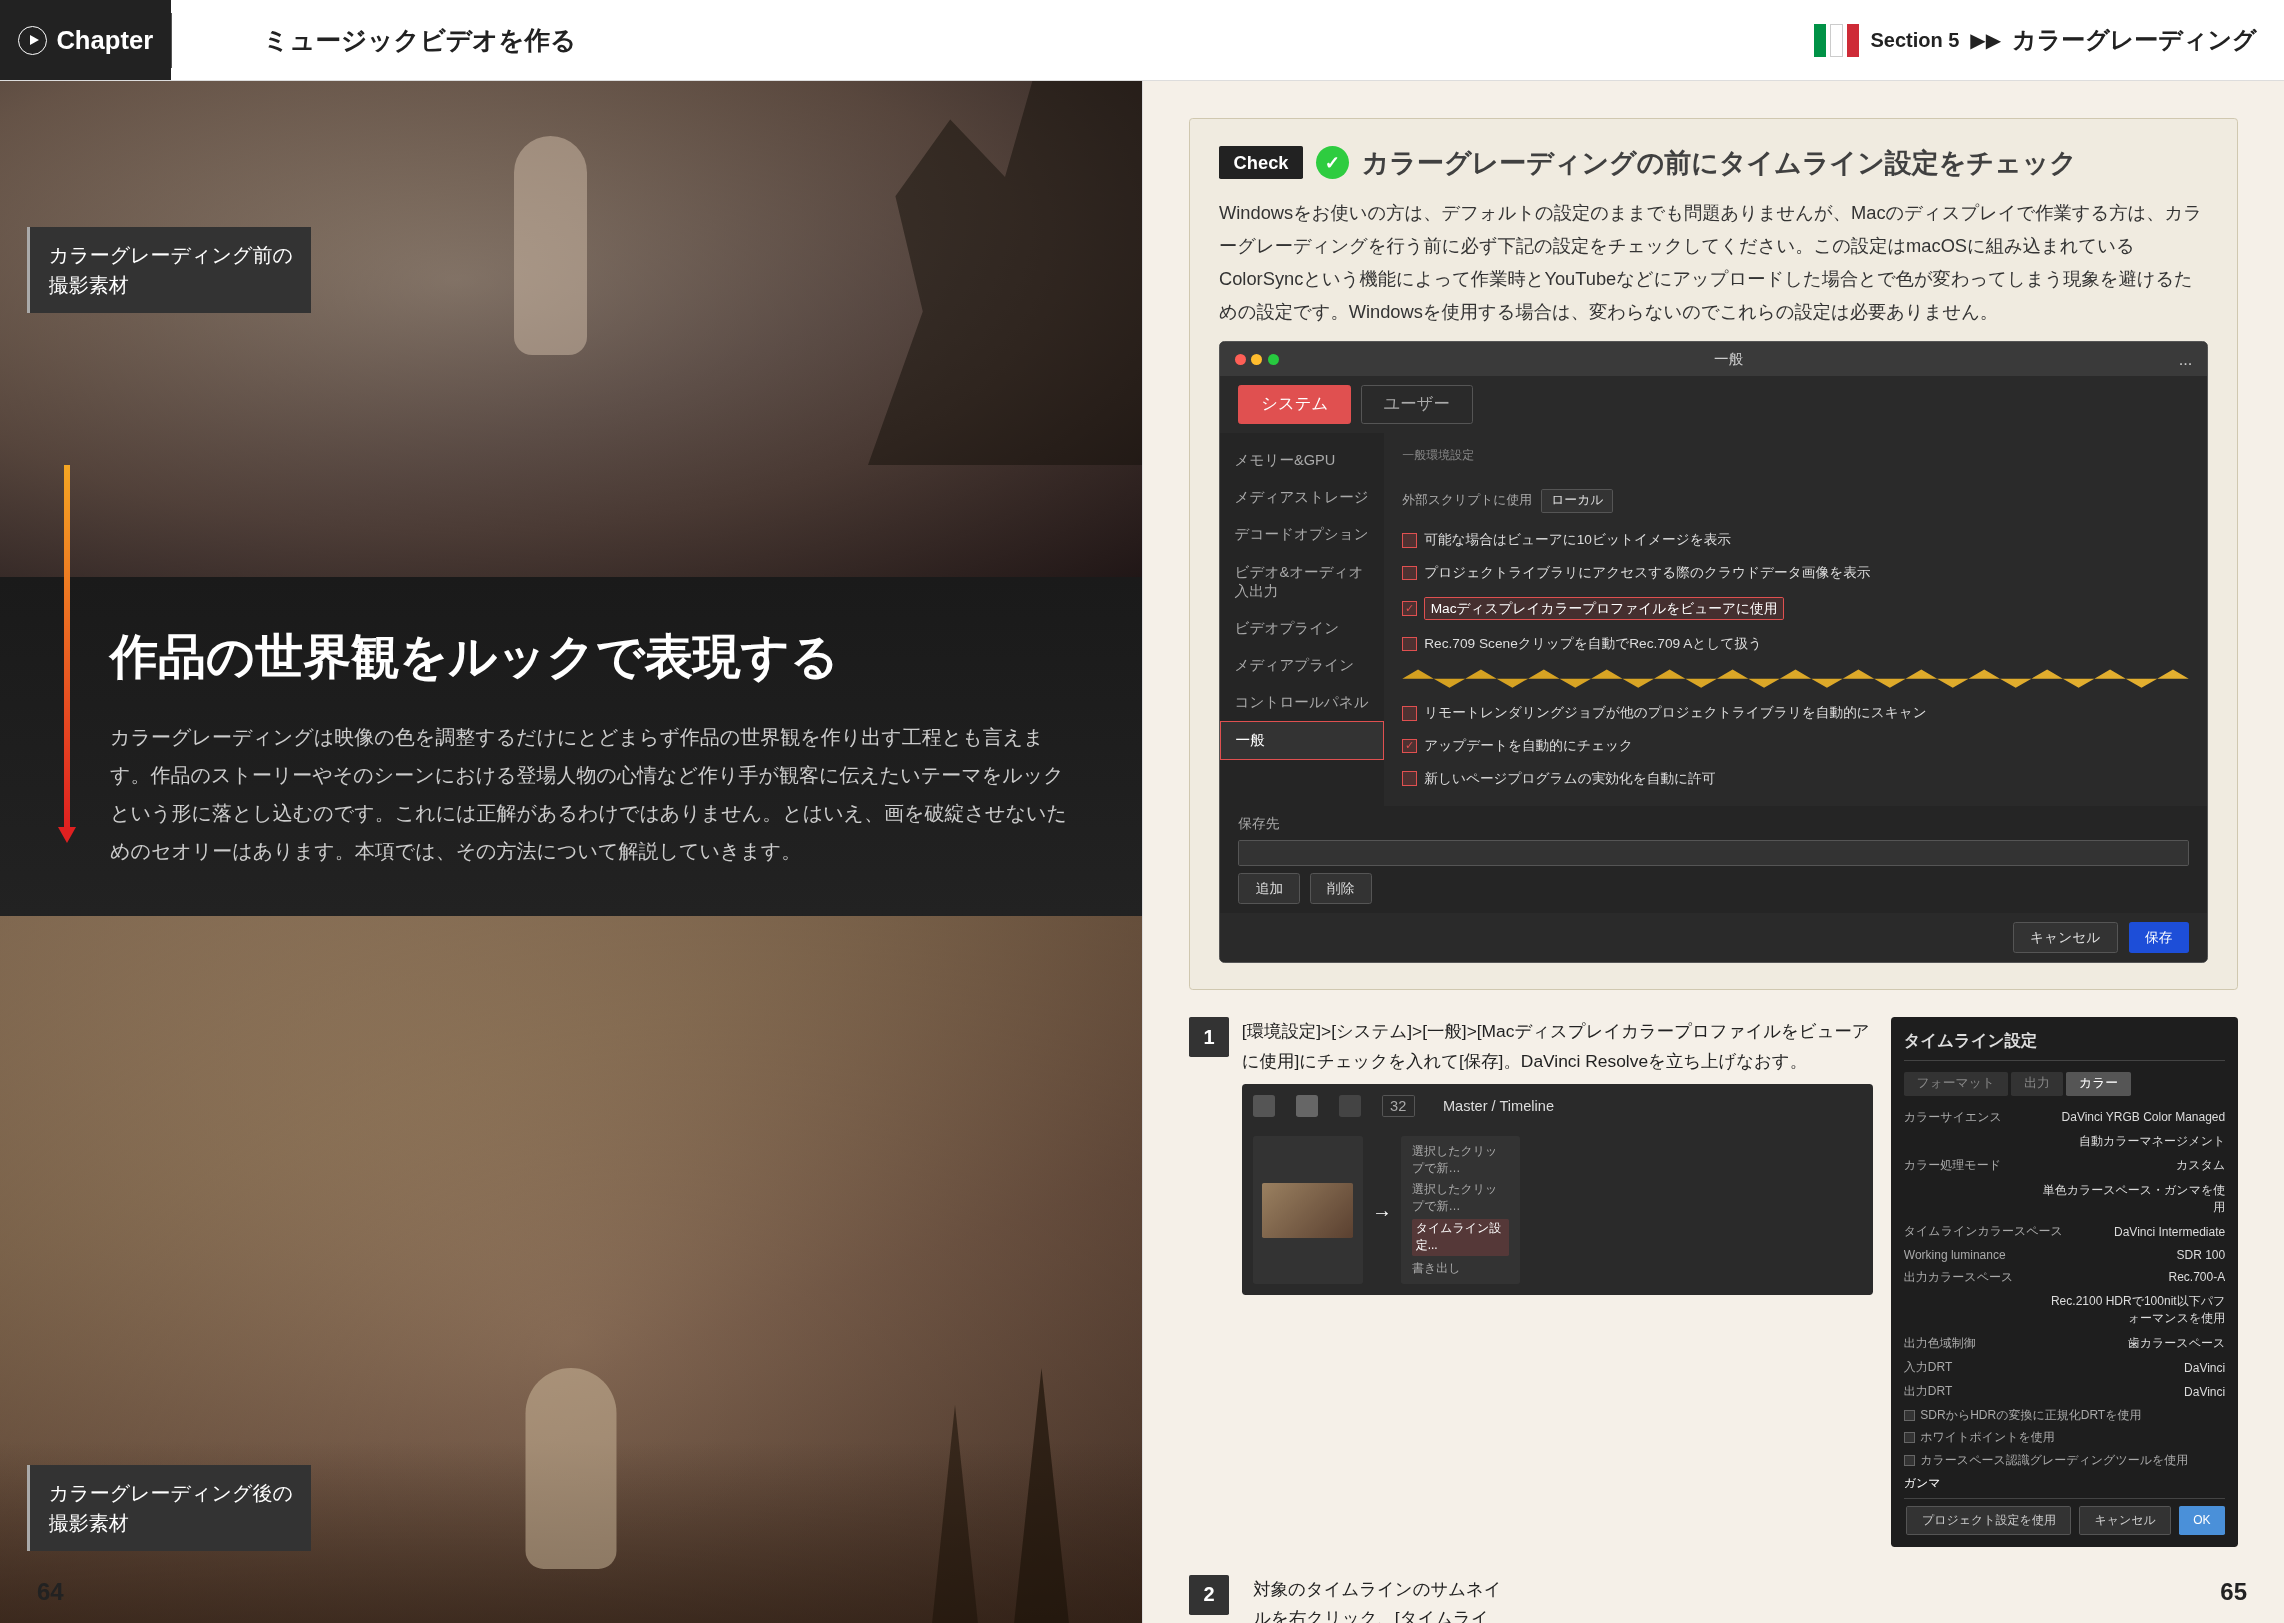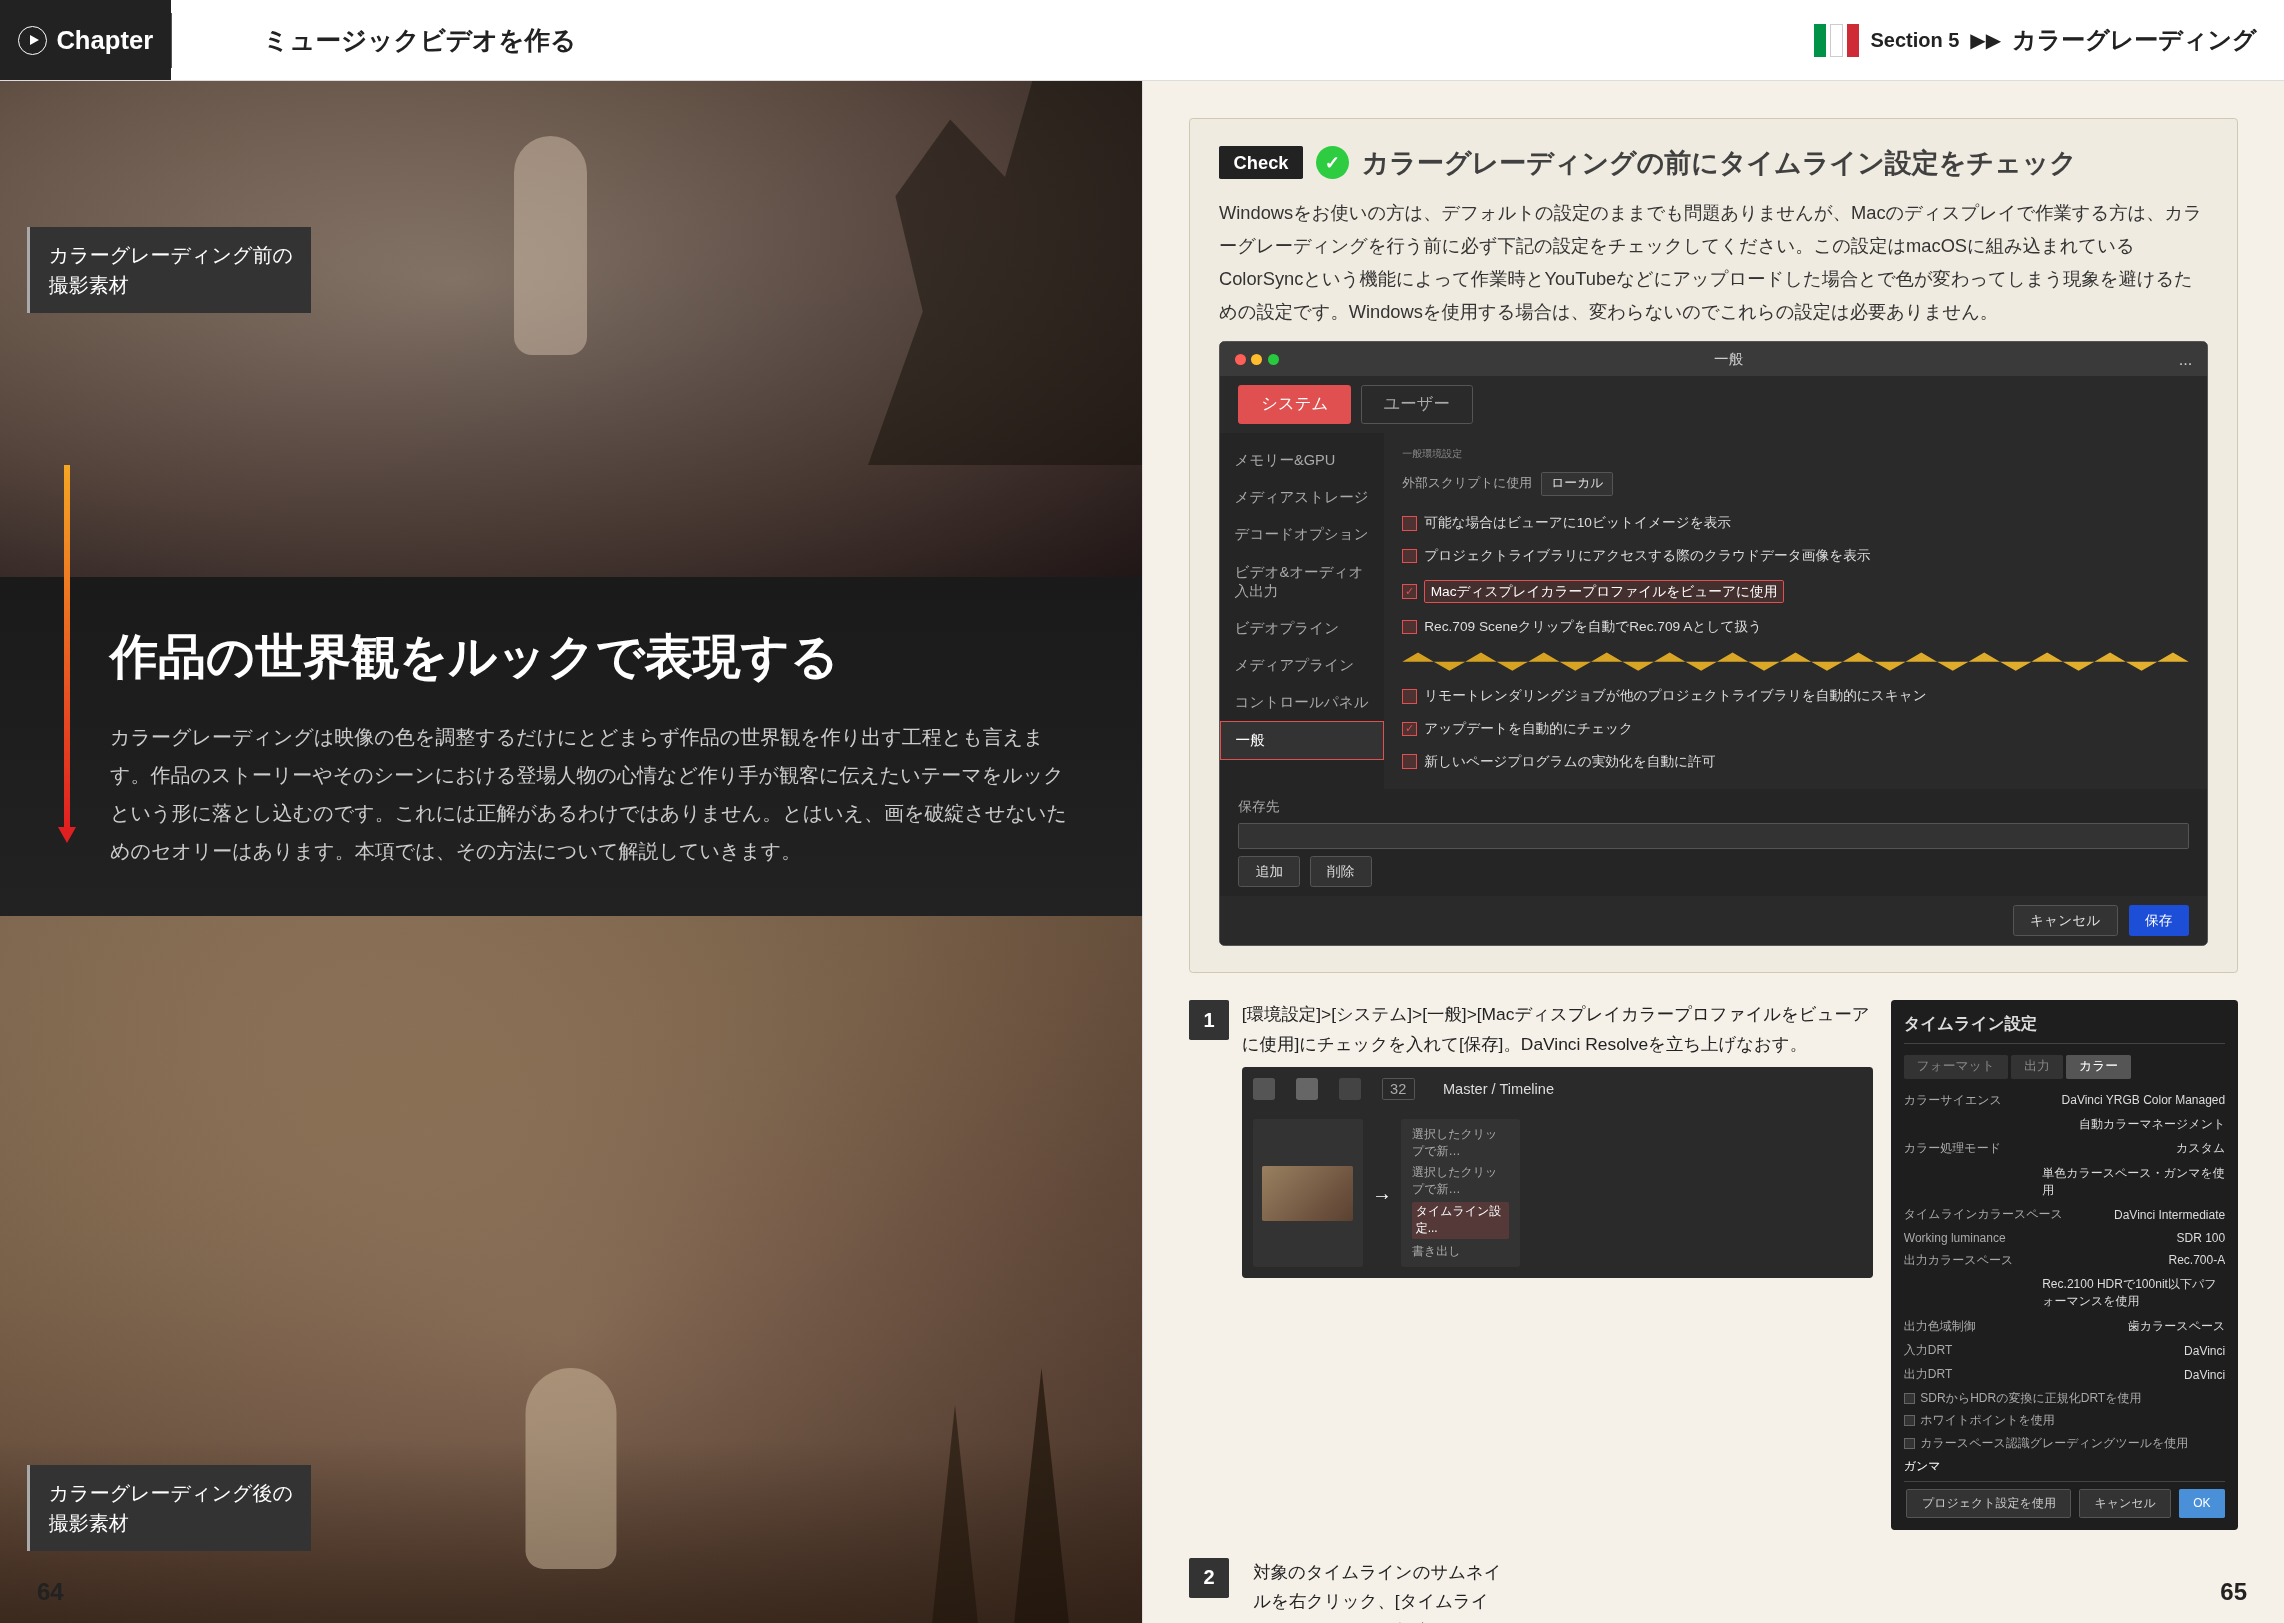"一般環境設定" .davinci-section-title { font-size: 10px -> 12px; margin-bottom: 3px -> 17px }
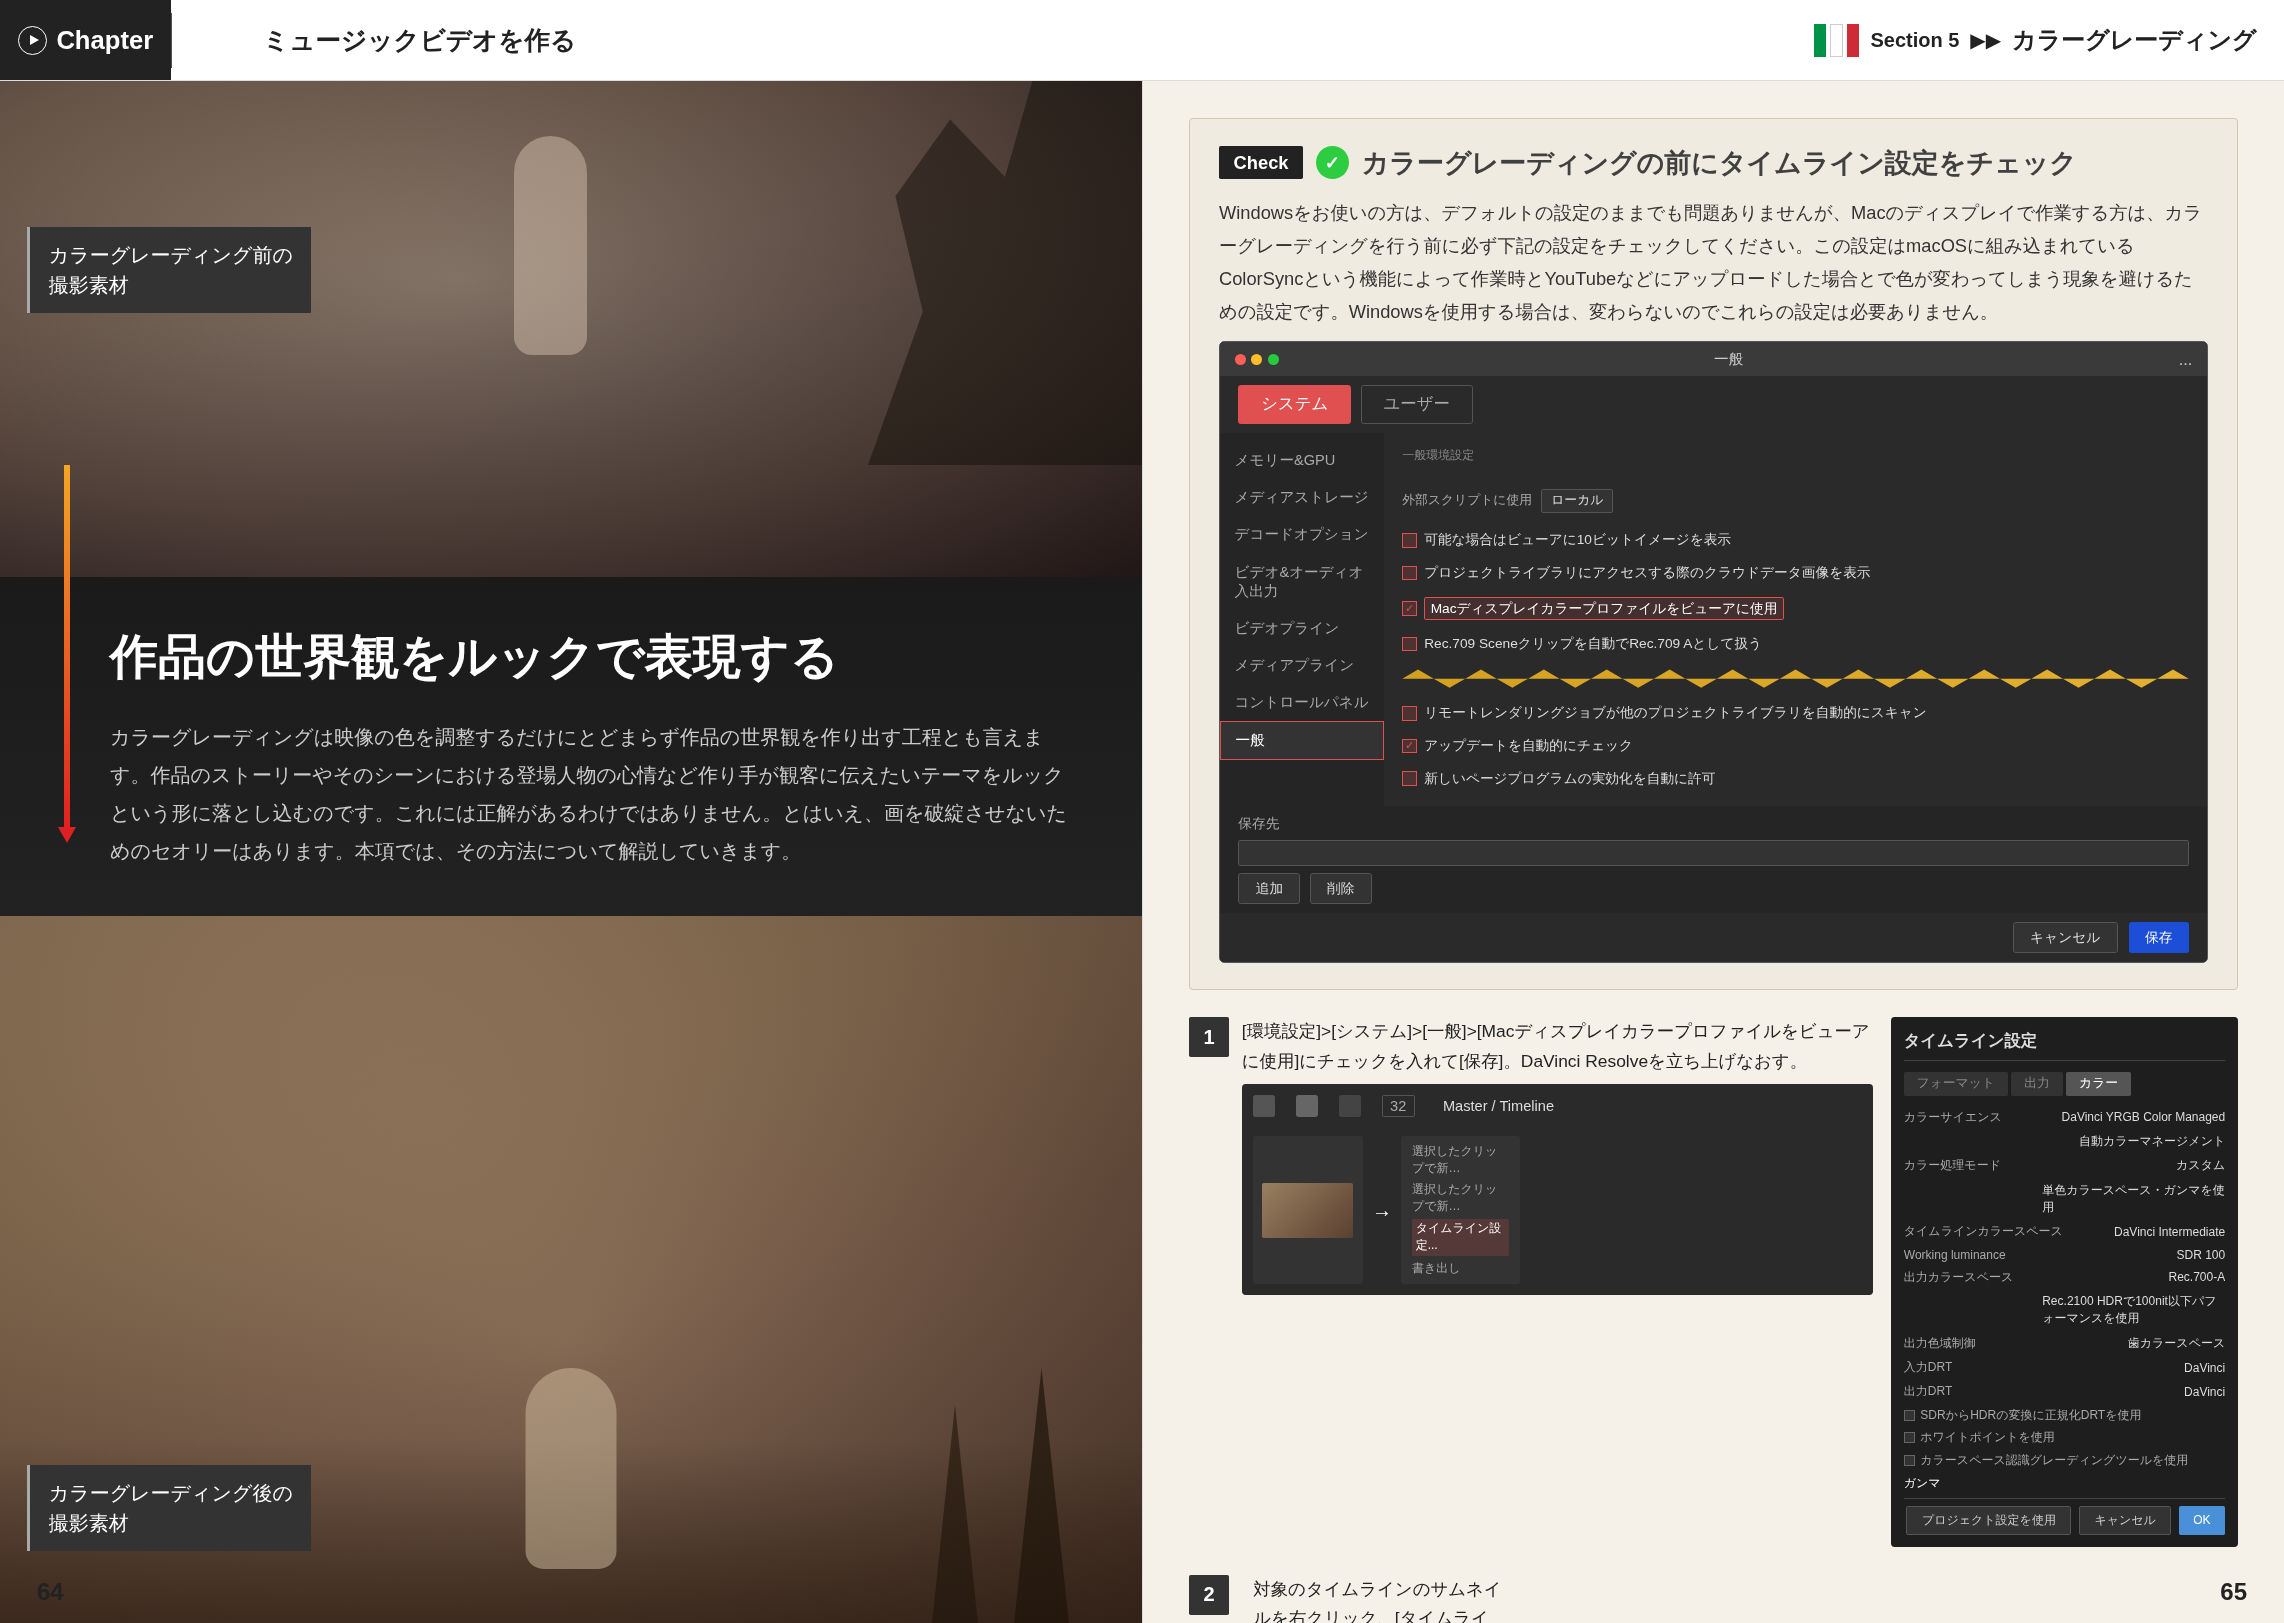"DaVinci YRGB Color Managed" .tl-setting-value { text-align: left -> right }
